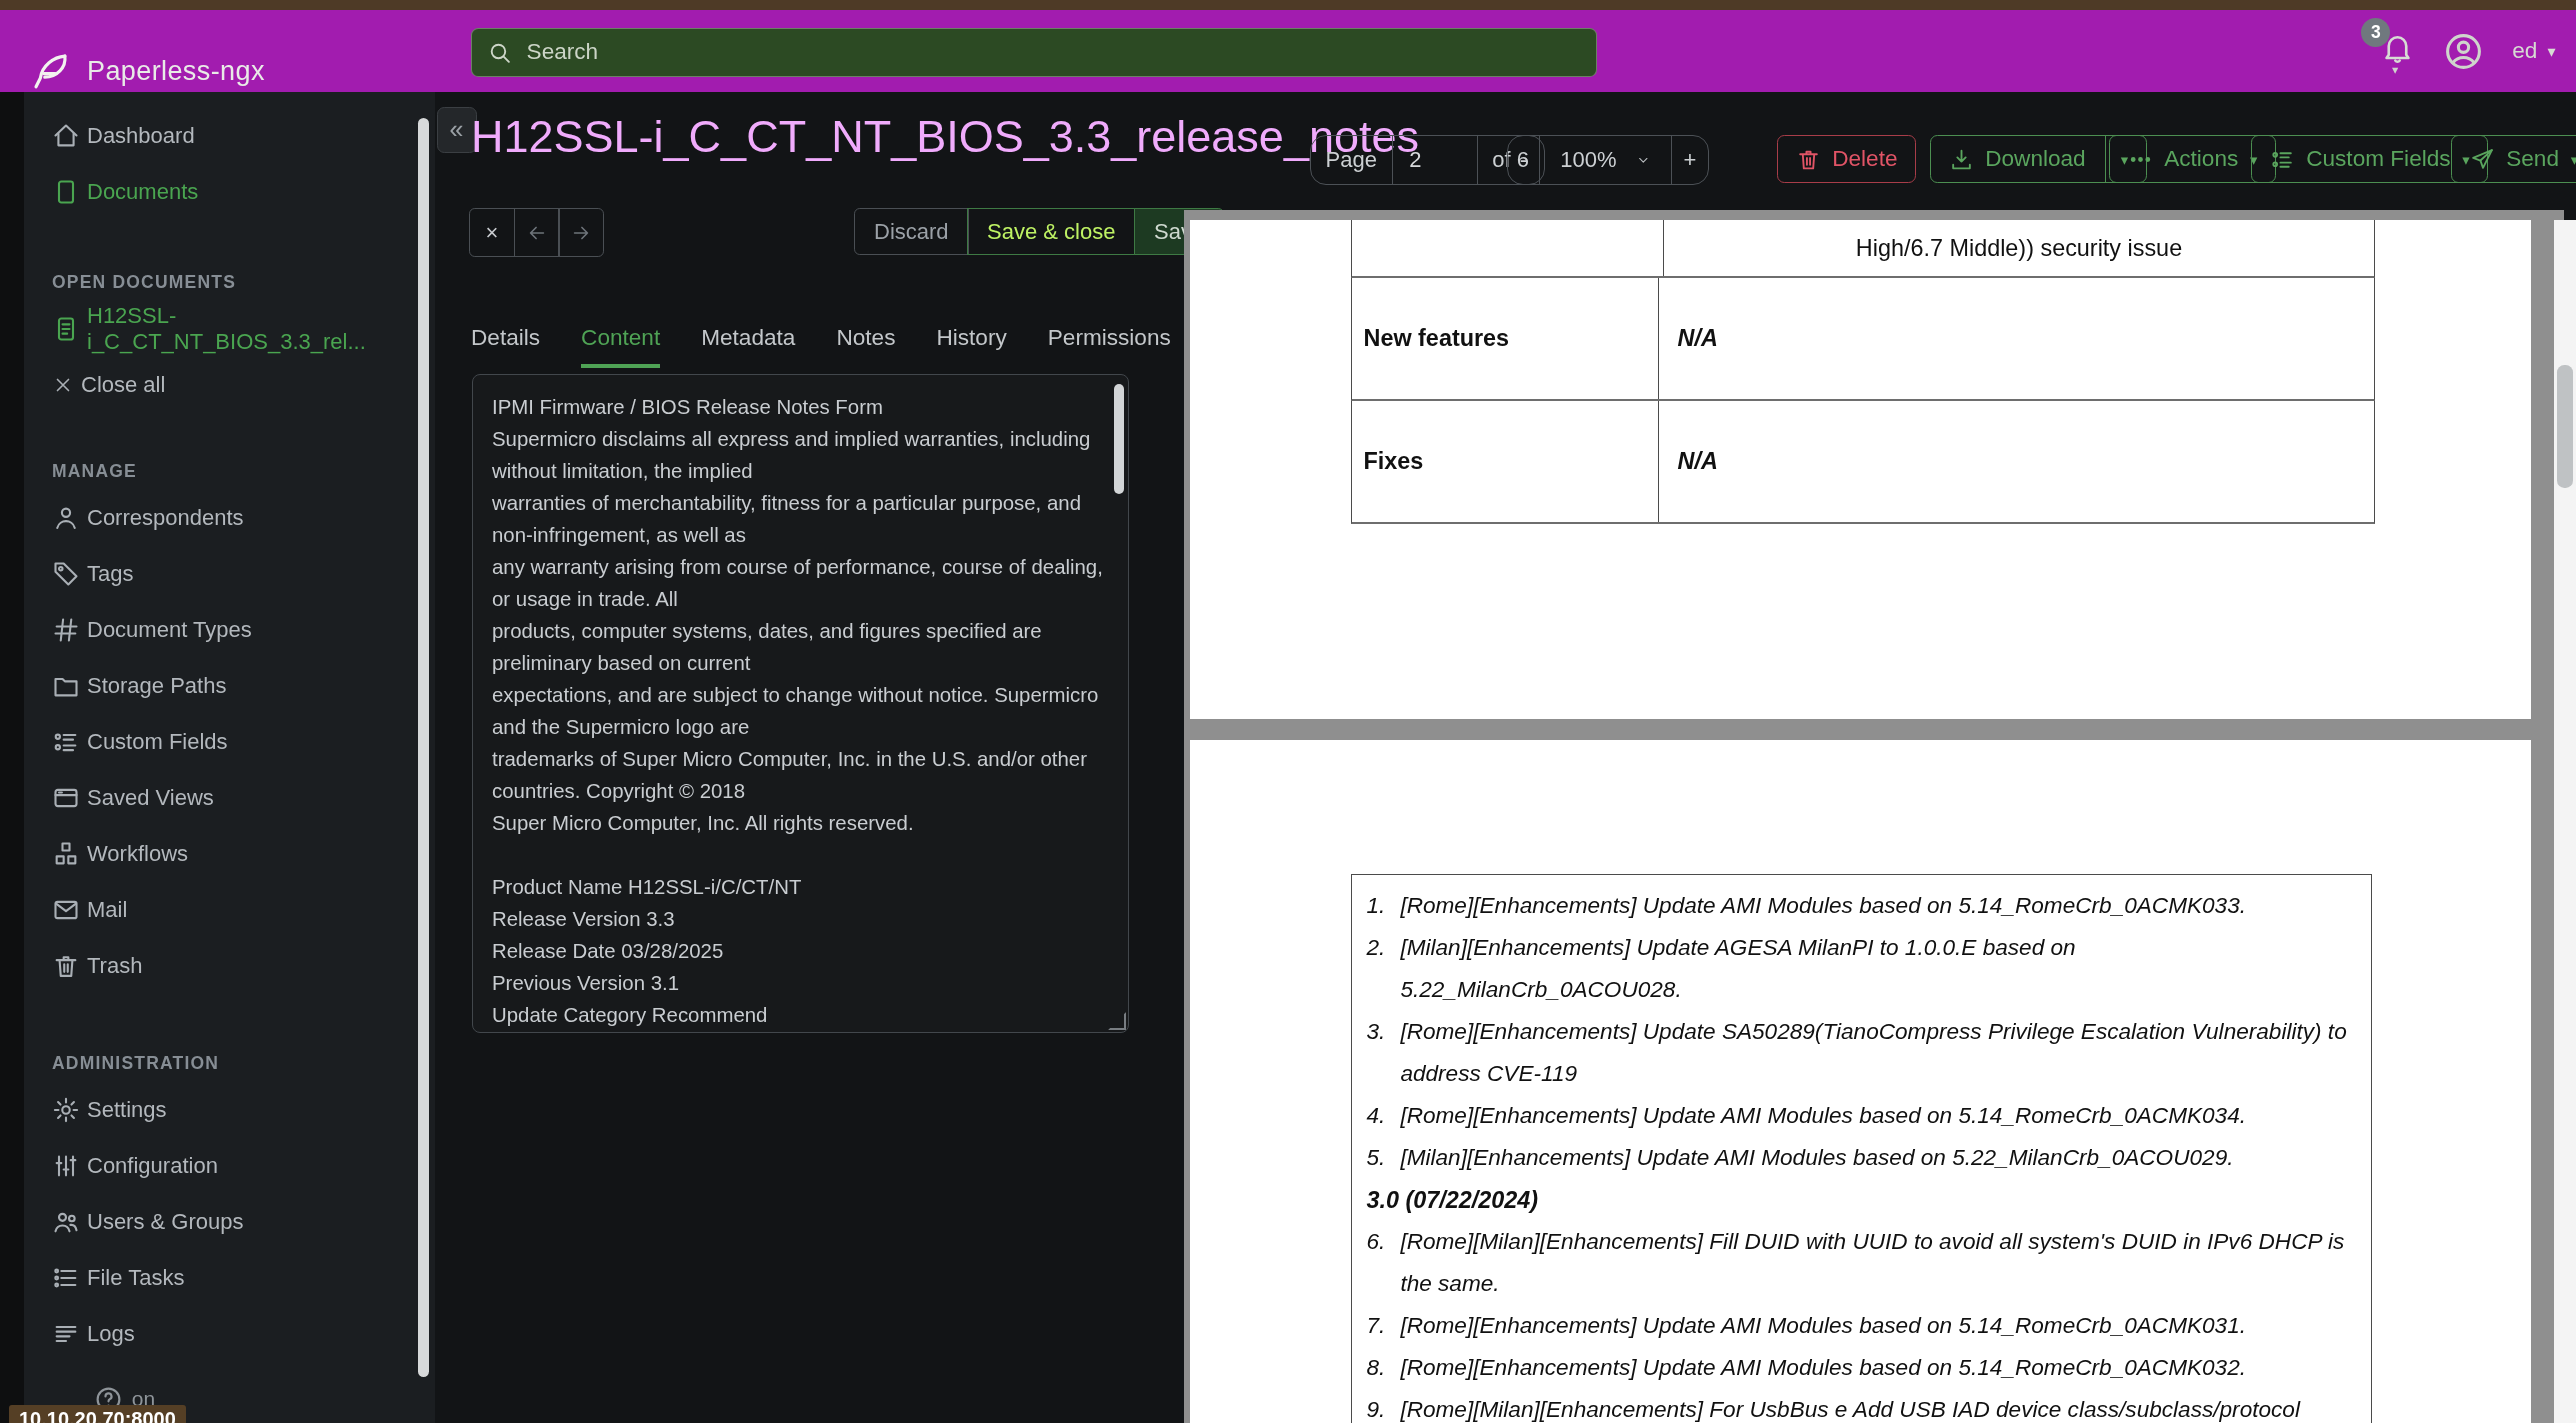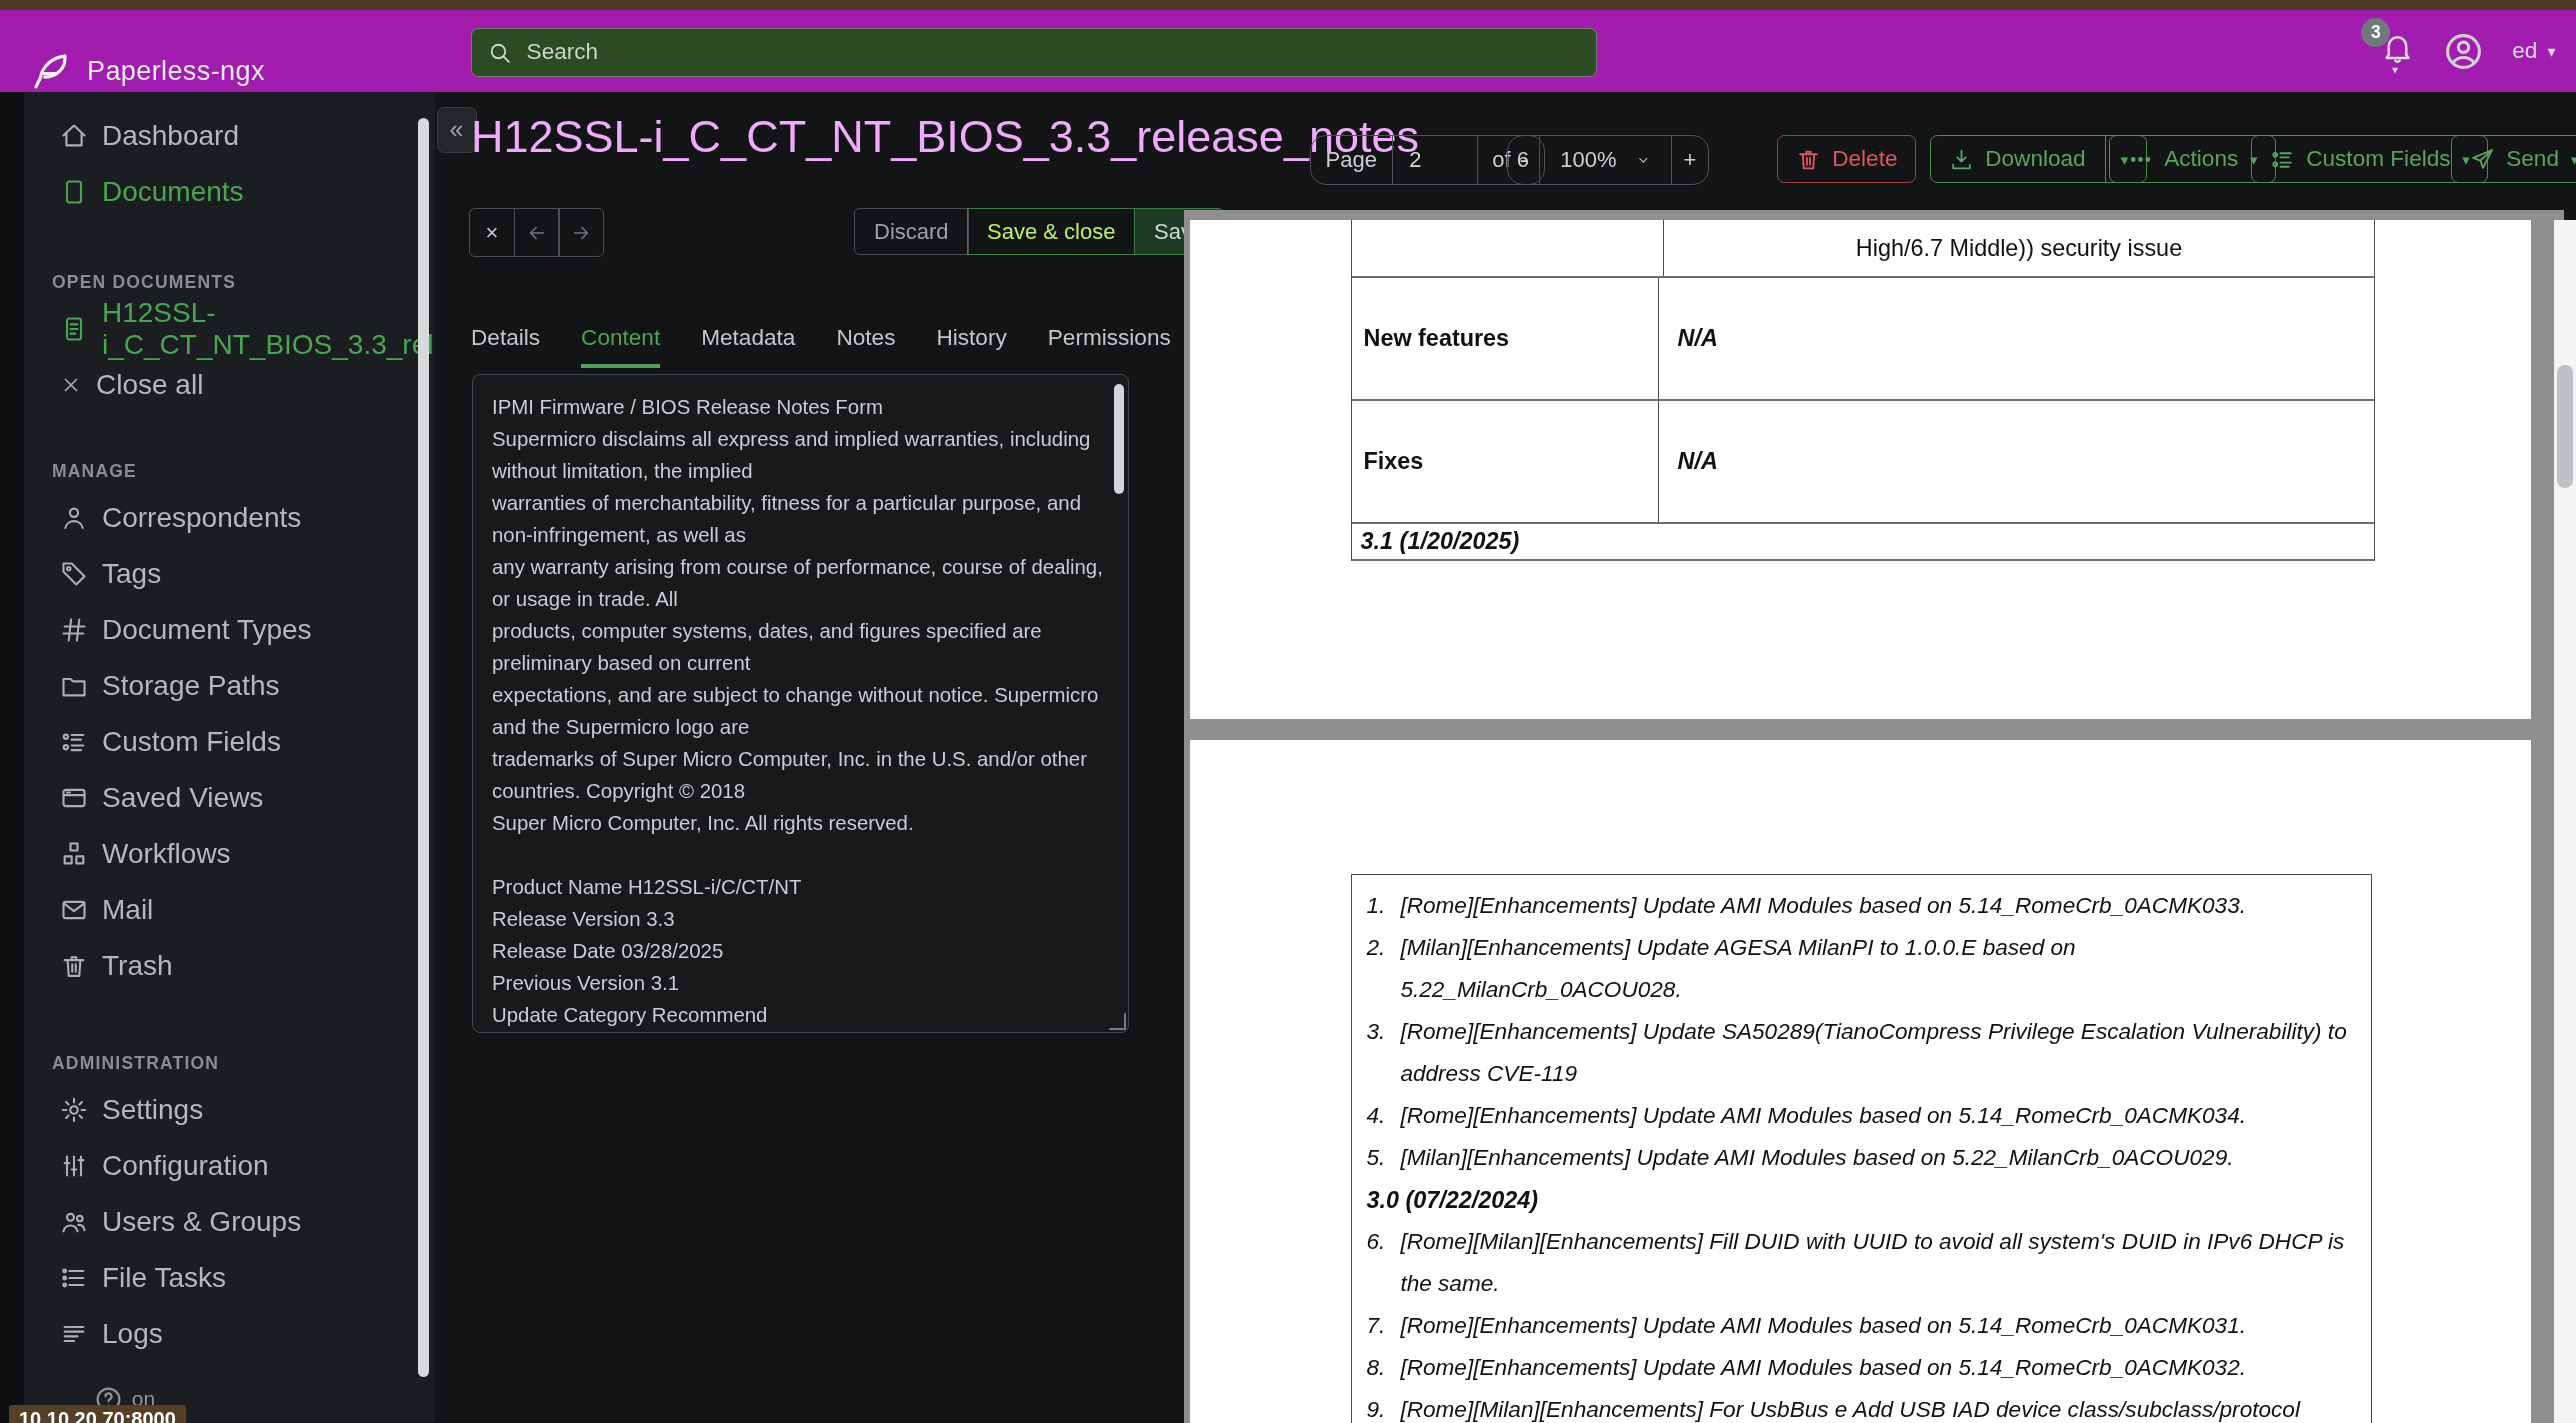"Dashboard" .side-item { font-size: 28px -> 22px; gap: 14px -> 7px; padding-left: 36px -> 28px }
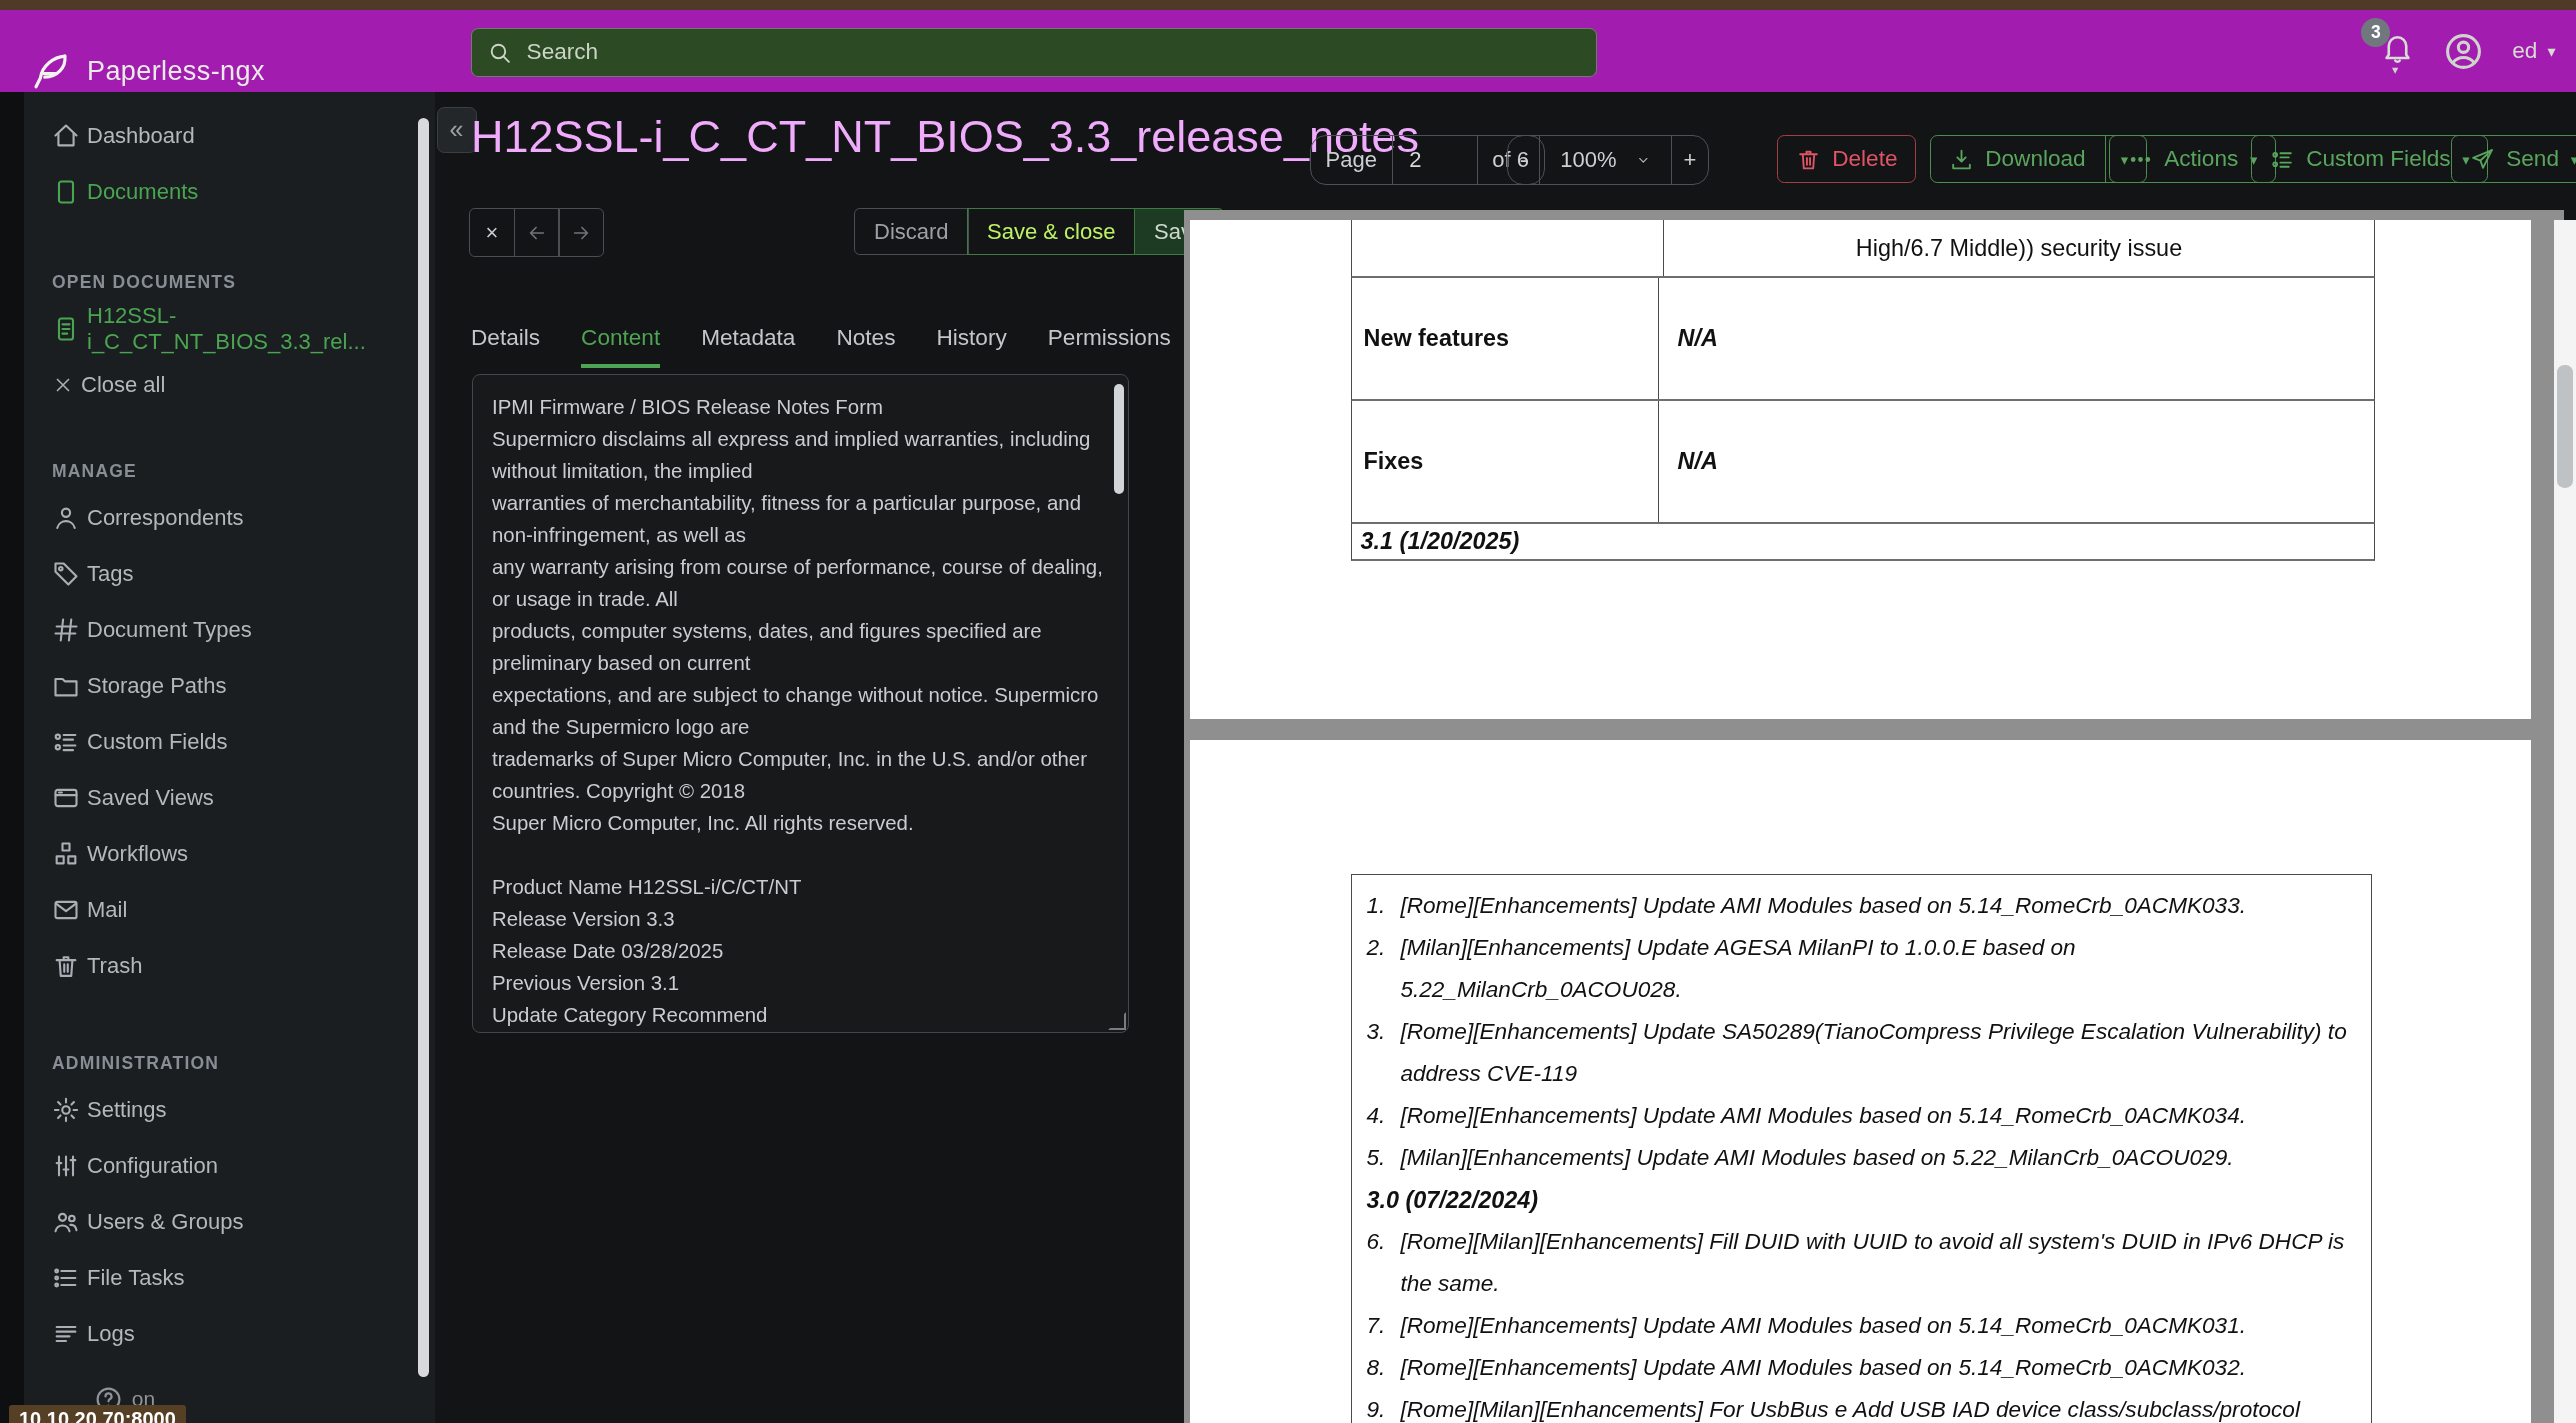"3.1 (1/20/2025)" div.pt-footer { html: <div>3.1 (1/20/2025)</div> -> none }
